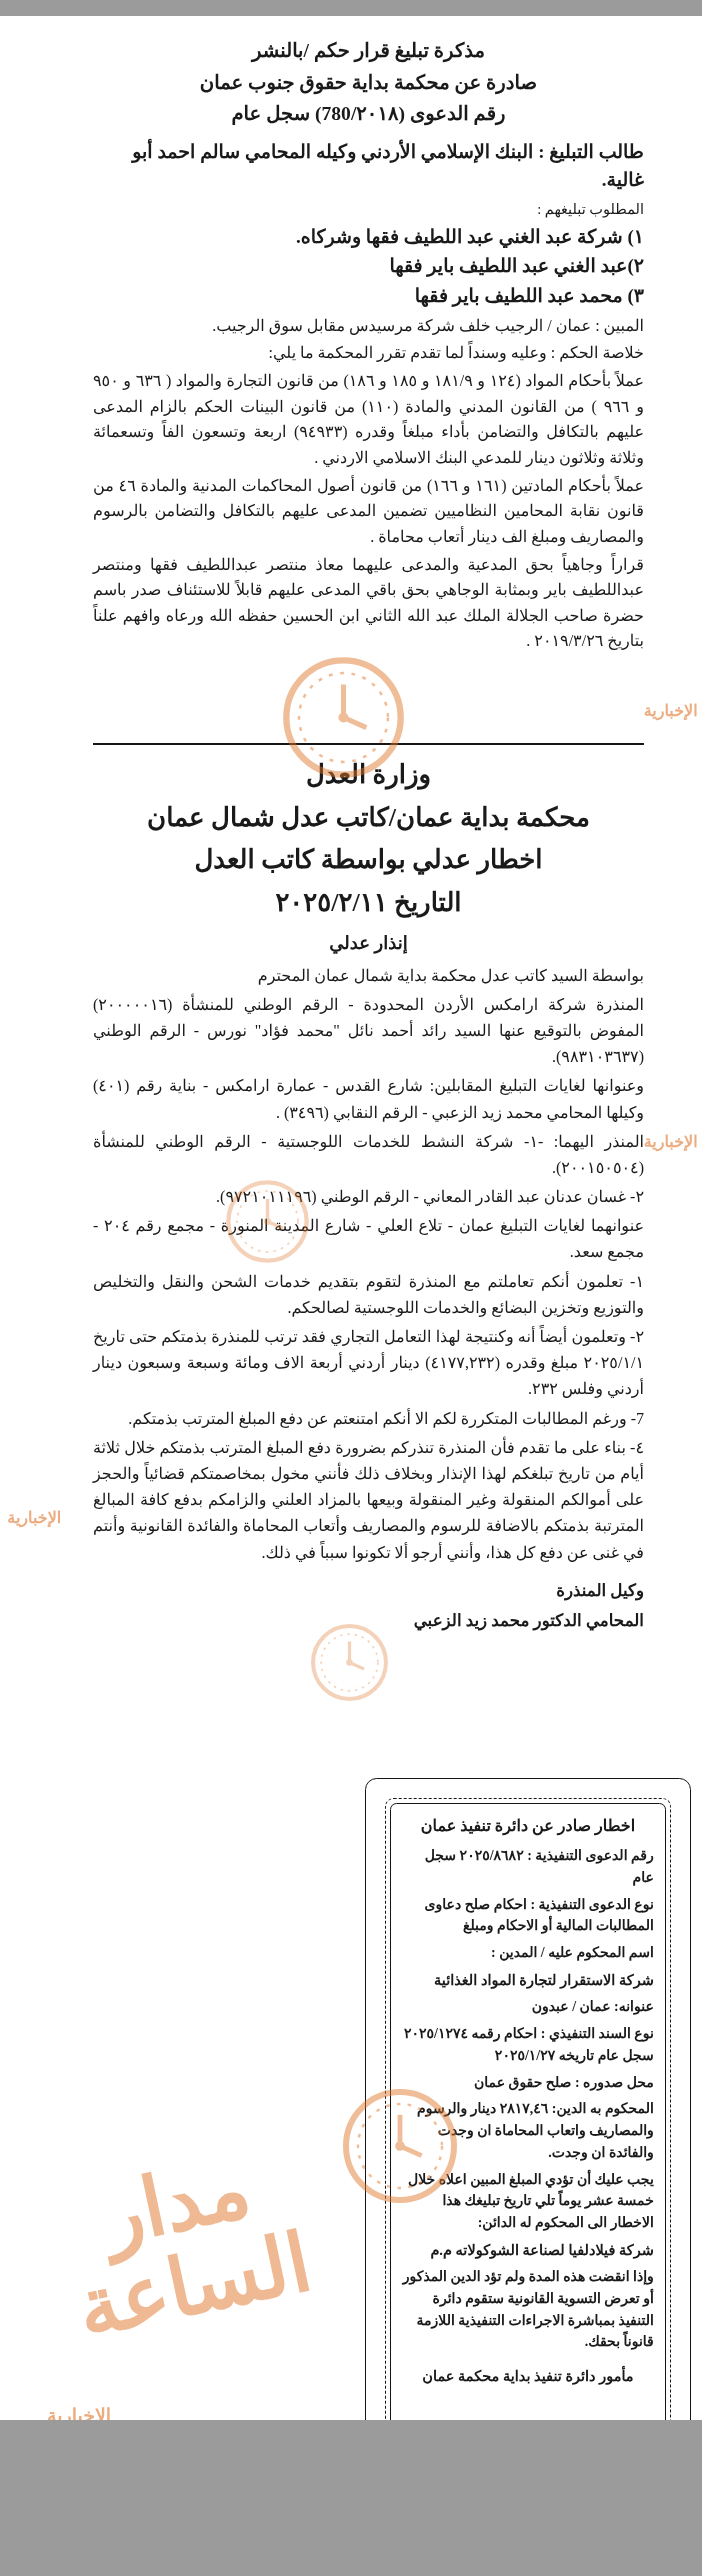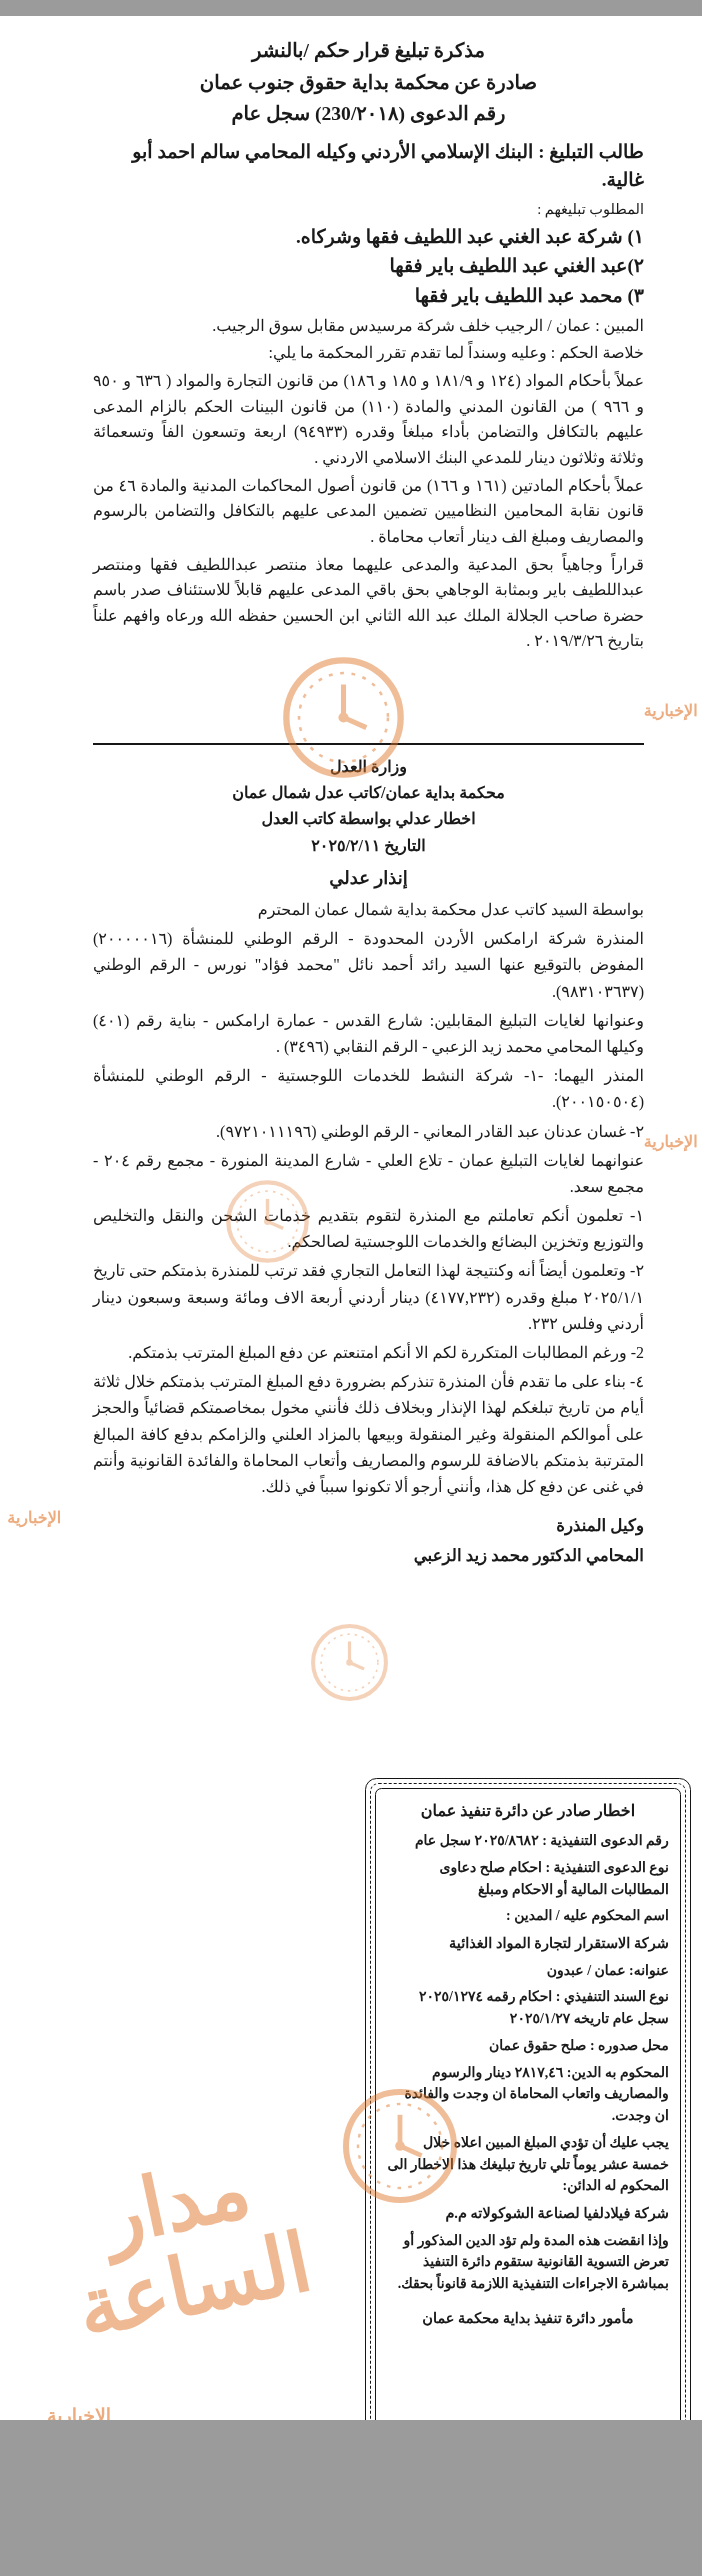"رقم الدعوى (230/٢٠١٨) سجل عام" p.h { text: 230/٢٠١٨ -> 780/٢٠١٨ }
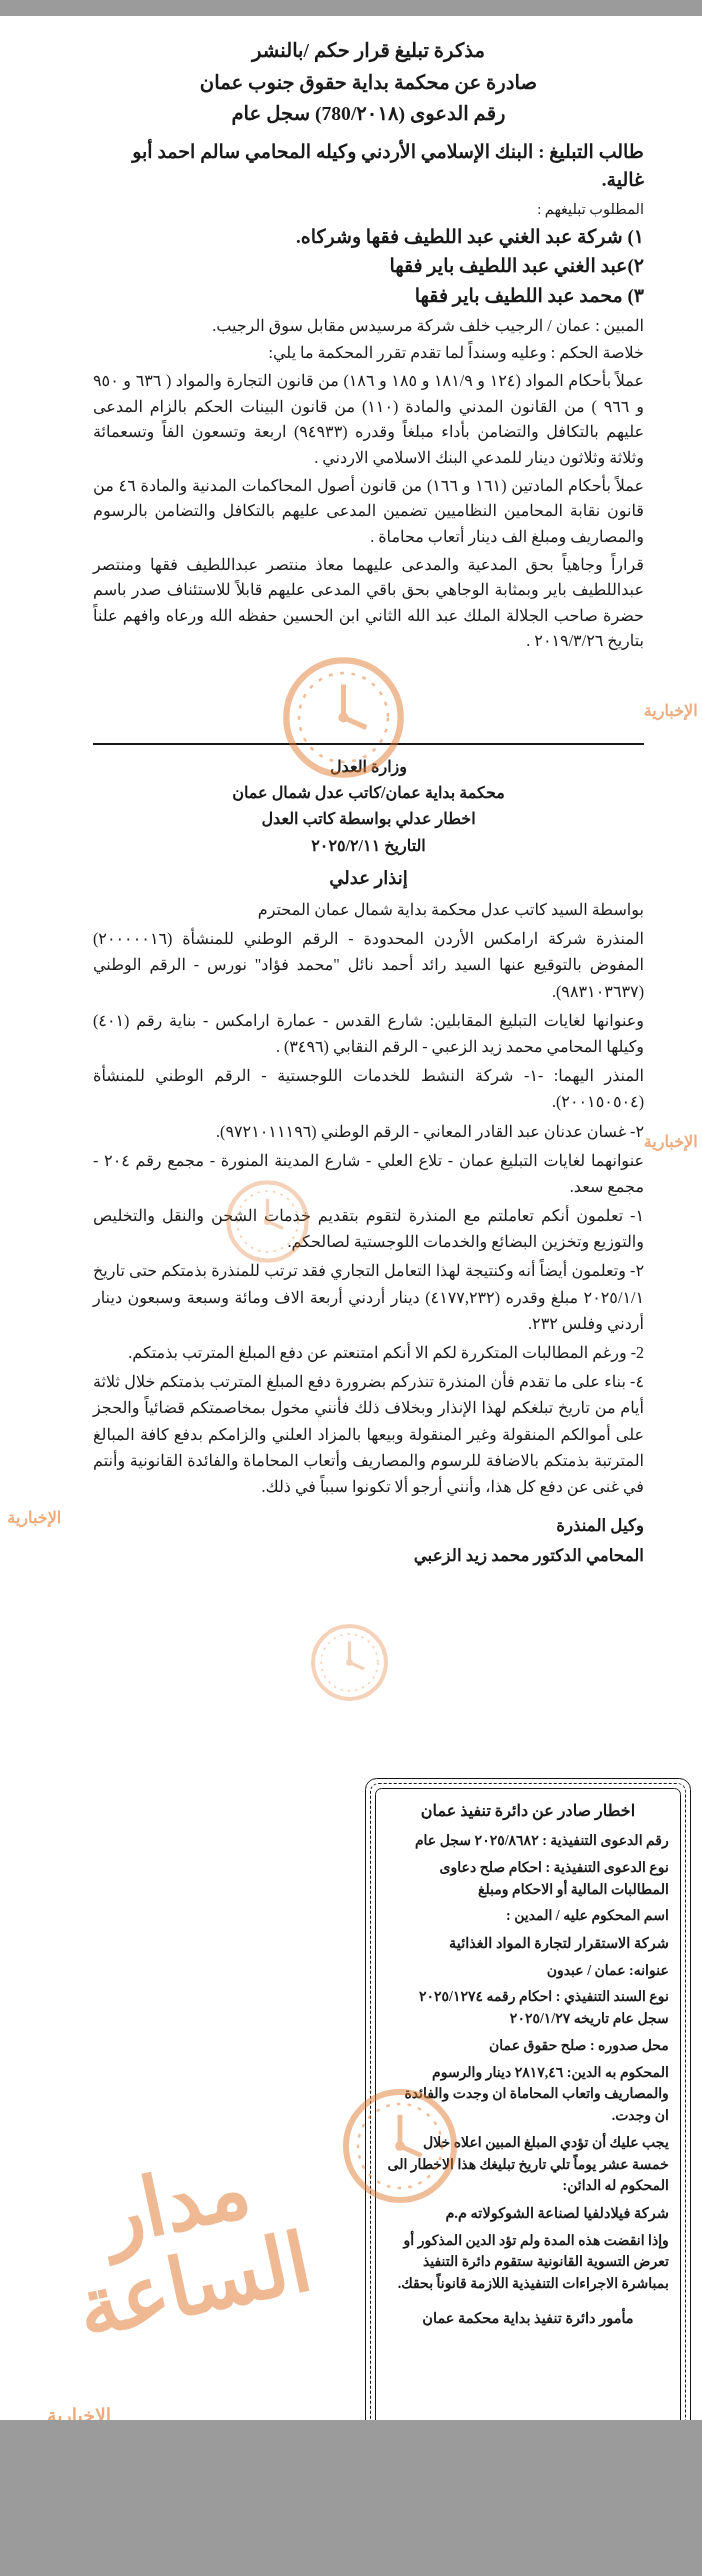"وزارة العدل" .sec2 .h { font-size: 16px -> 26px }
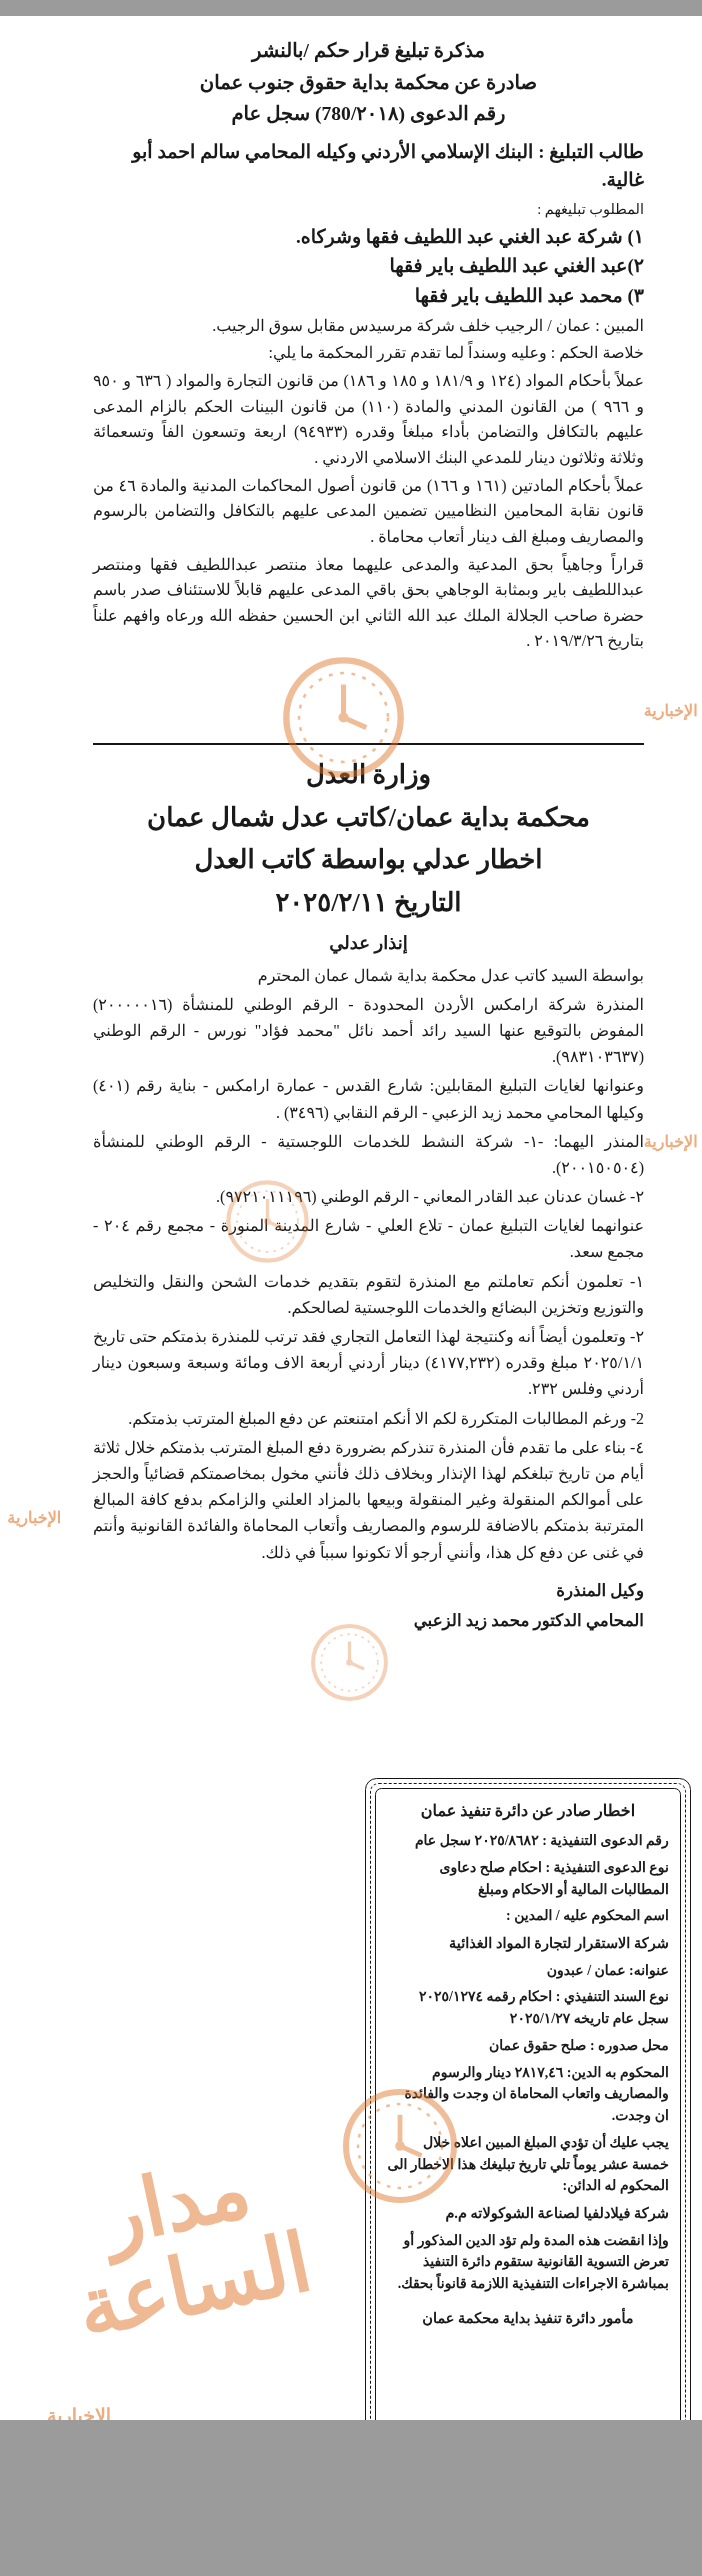"2- ورغم المطالبات المتكررة لكم" p.p { text: 2- -> 7- }
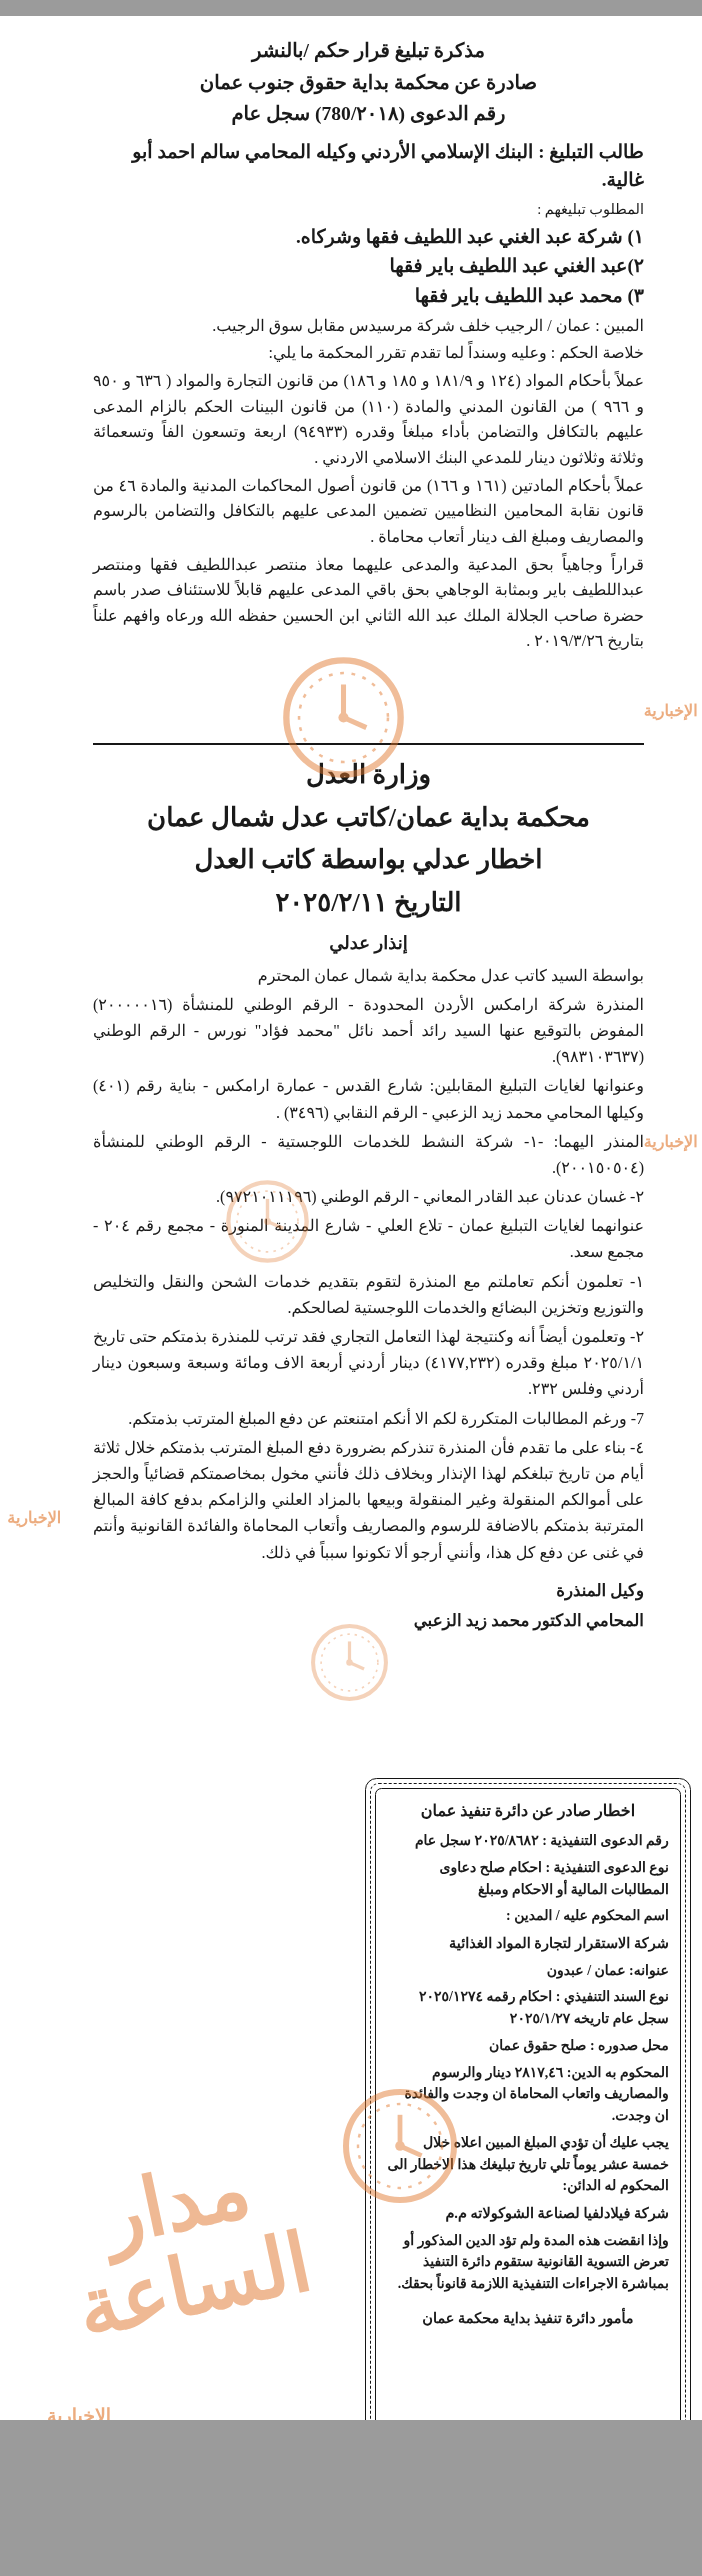"اخطار صادر عن دائرة تنفيذ" .frame-outer { padding: 4px -> 19px }
